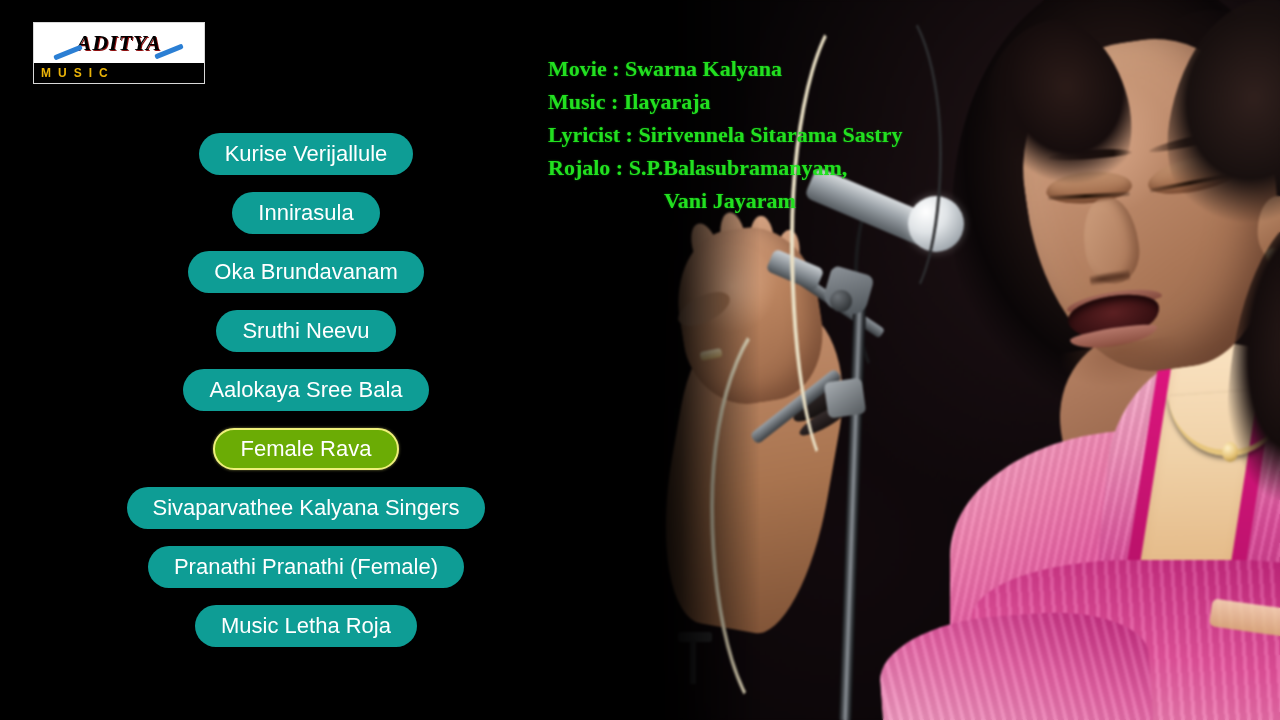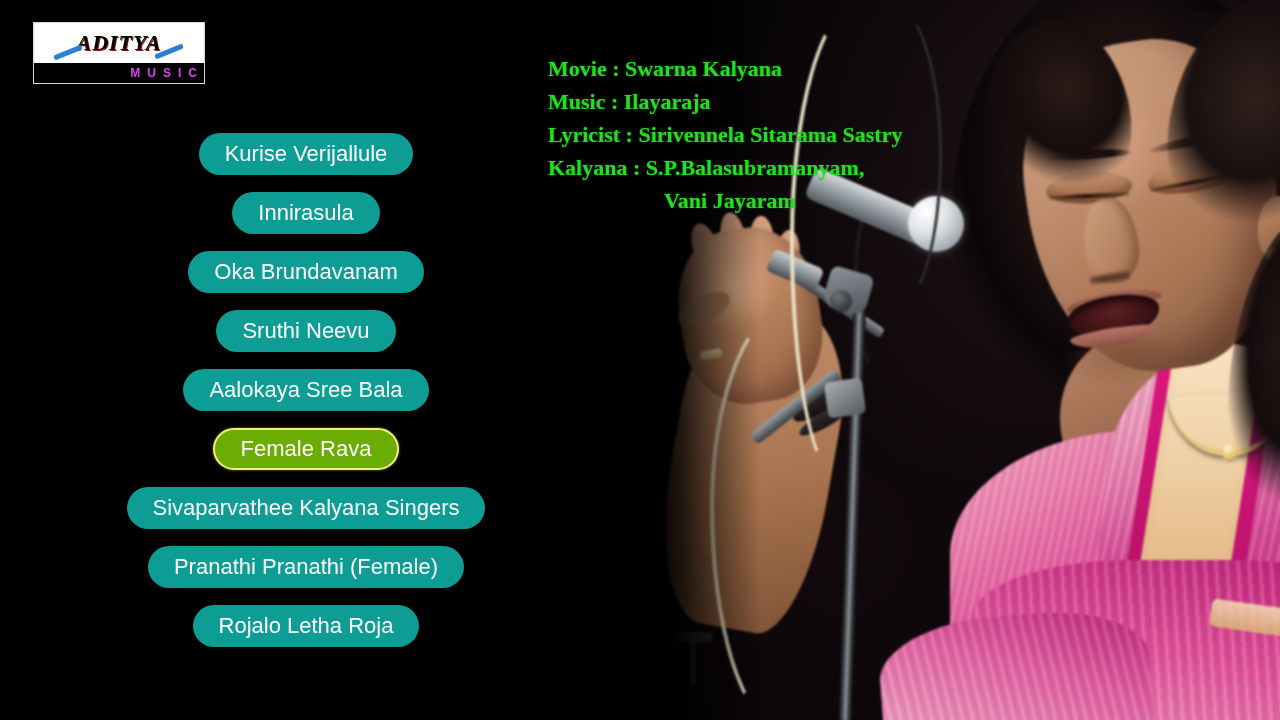"MUSIC" #musicTxt { color: #d946ef -> #eab308; text-align: right -> left }
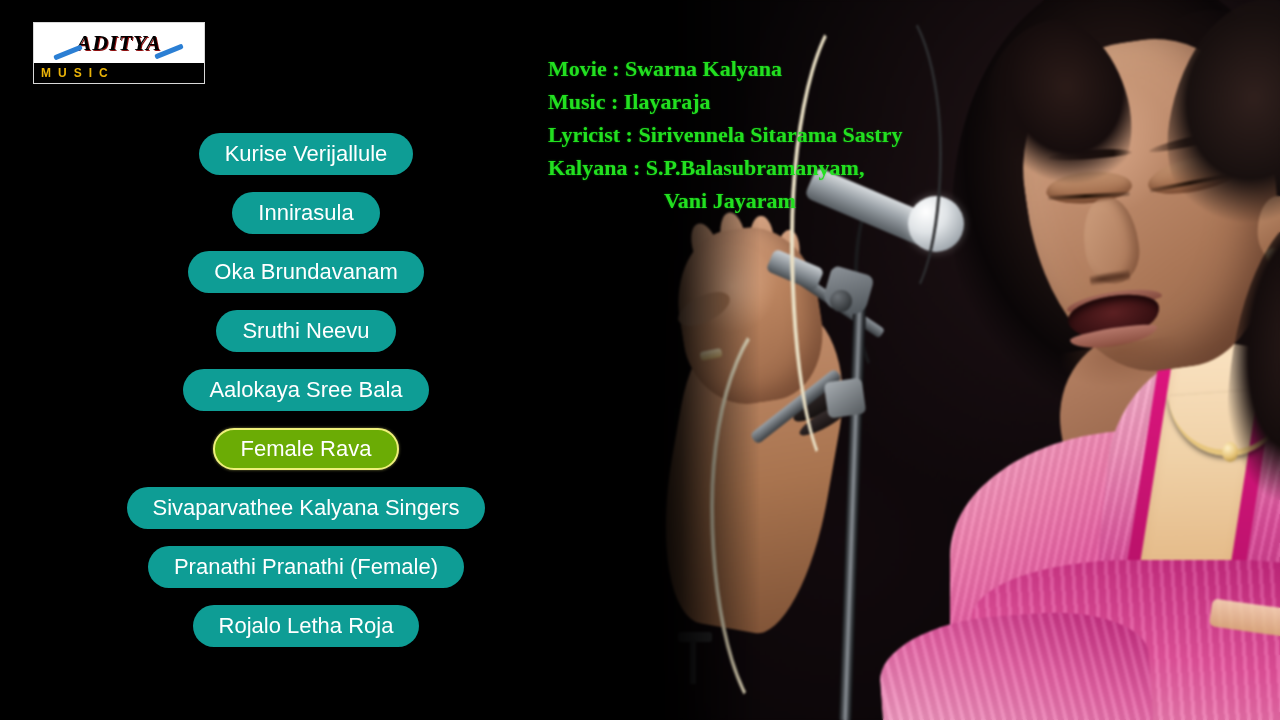"Kalyana : S.P.Balasubramanyam," span.credit-line { text: Kalyana -> Rojalo }
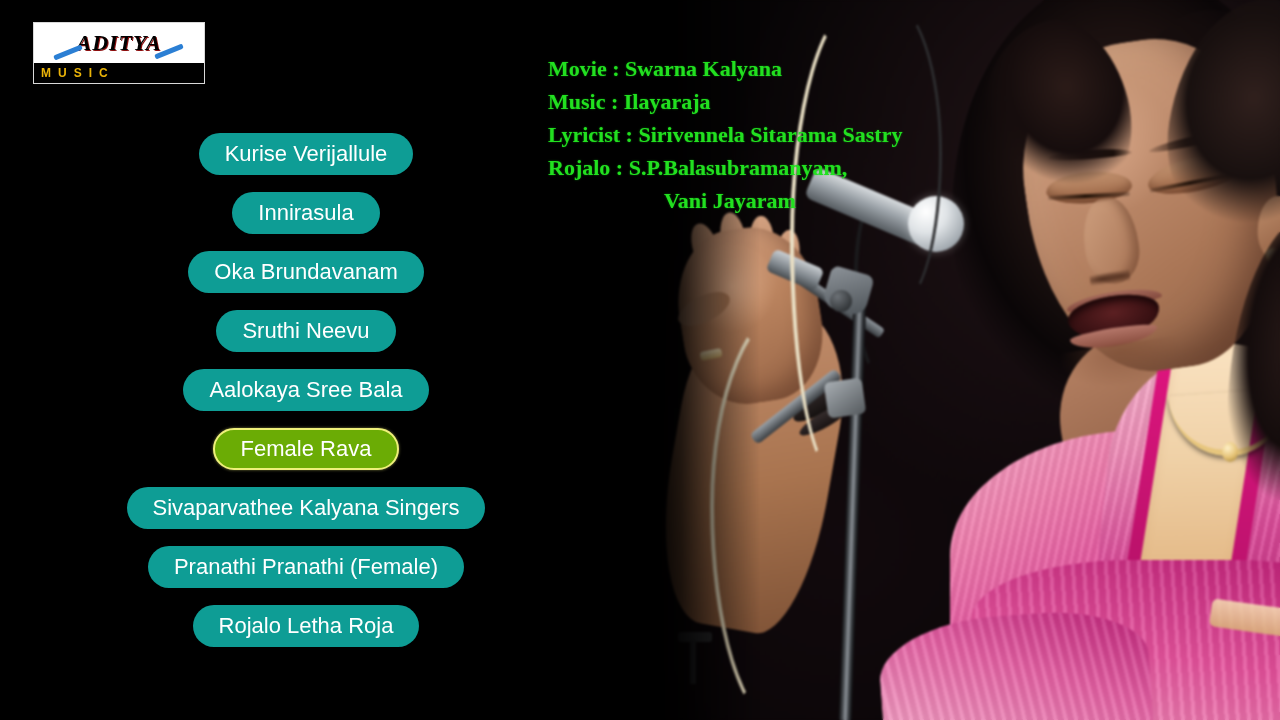"Rojalo Letha Roja" div.track { text: Rojalo -> Music }
